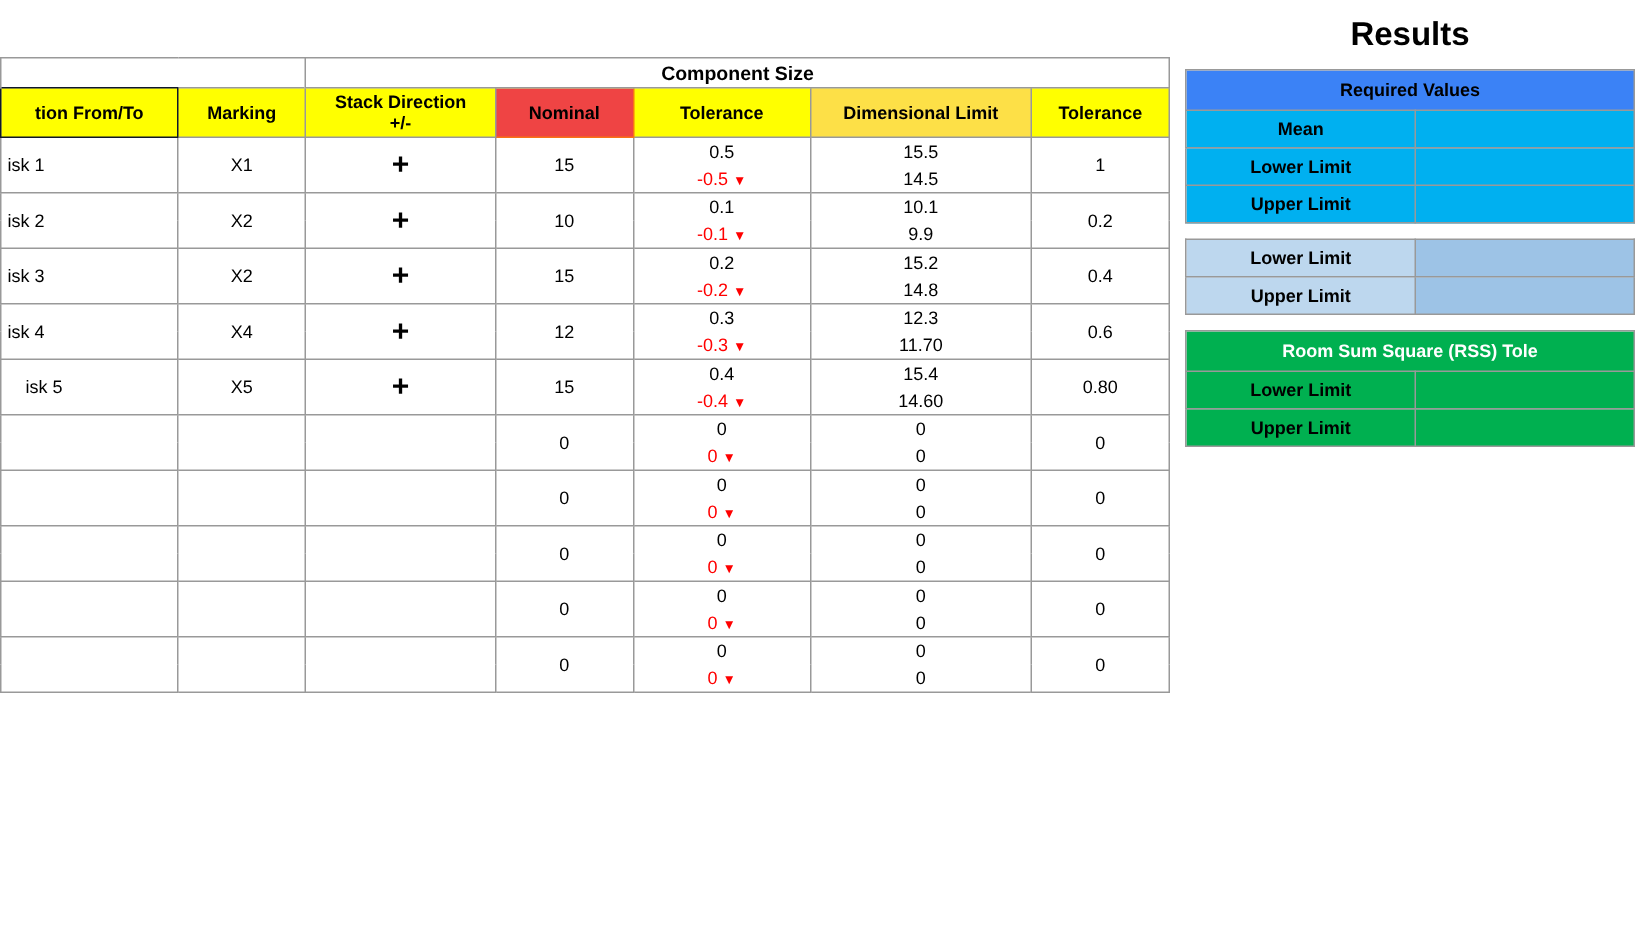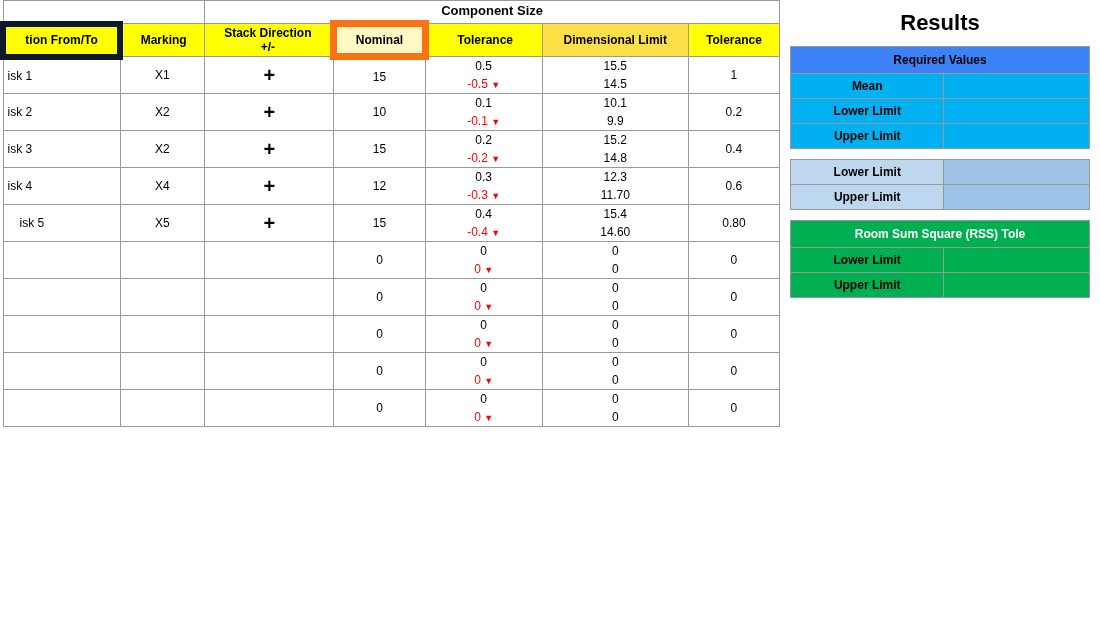"Component Size" .left-panel { margin-top: none -> 38px }
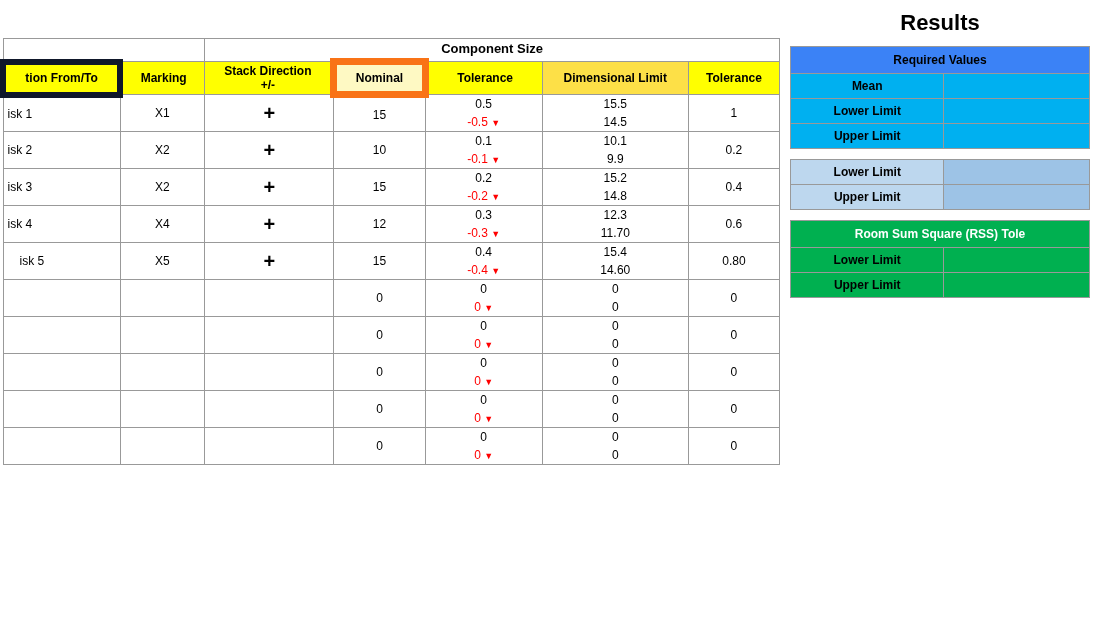"tion From/To" th { border: 6px solid #0f172a -> 1px solid #0f172a }
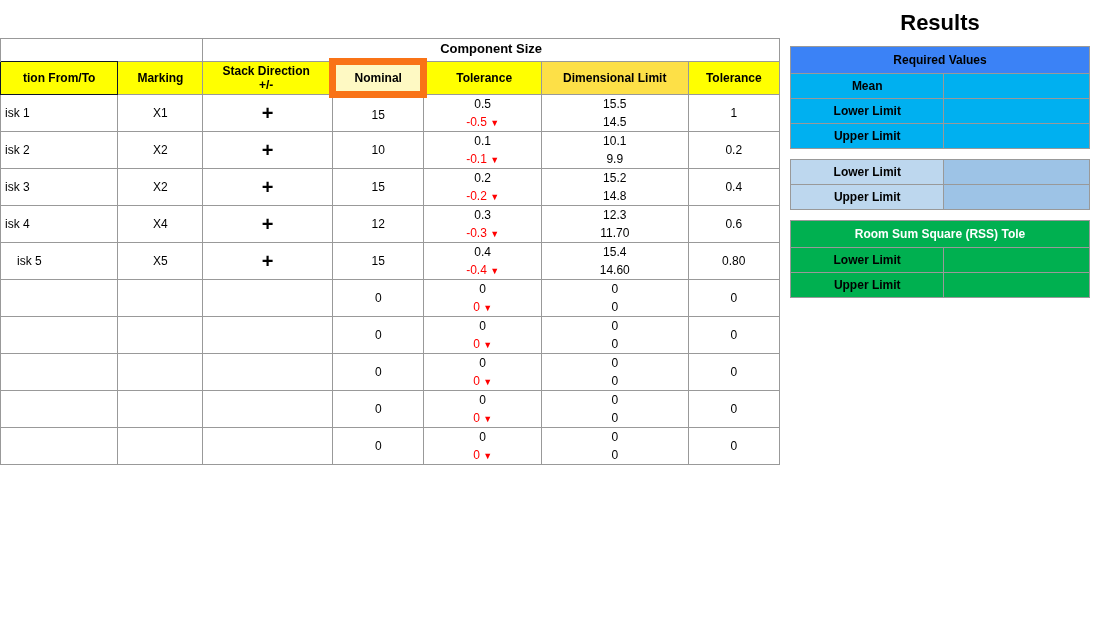"Nominal" th { background-color: #fef9c3 -> #ef4444; border: 7px solid #f97316 -> 1px solid #f97316 }
